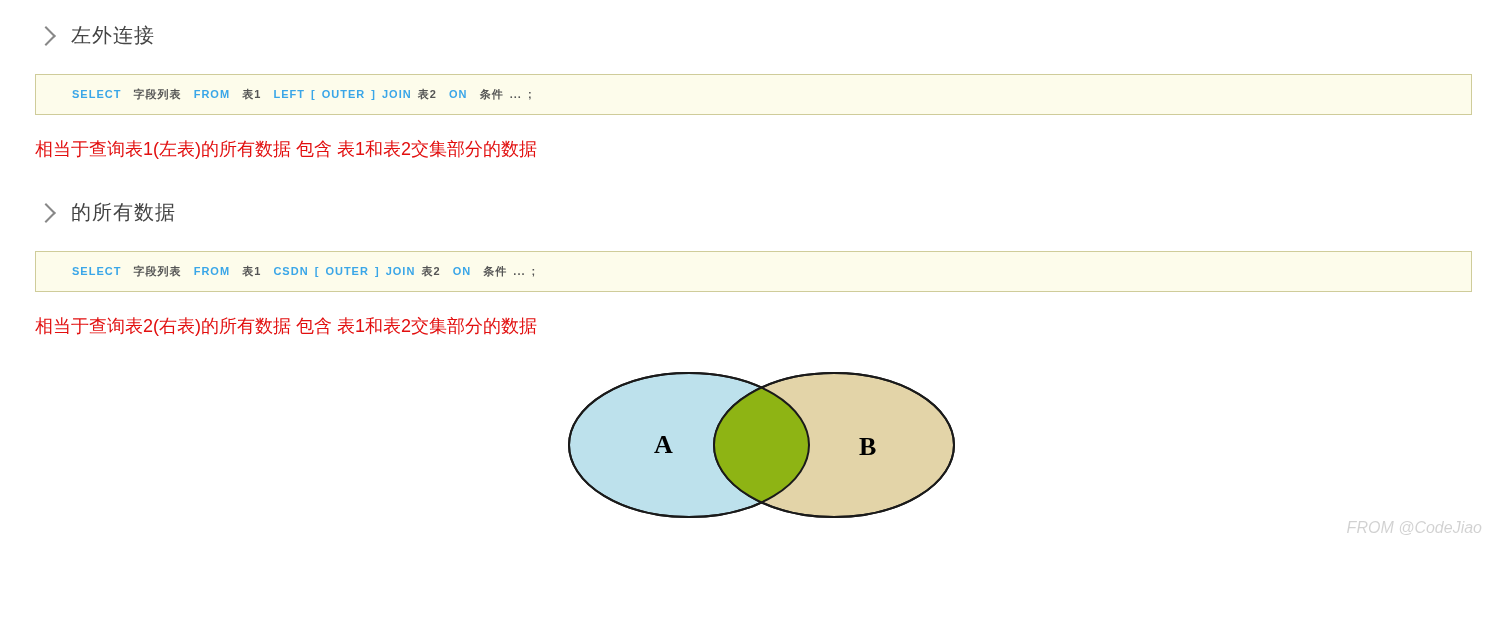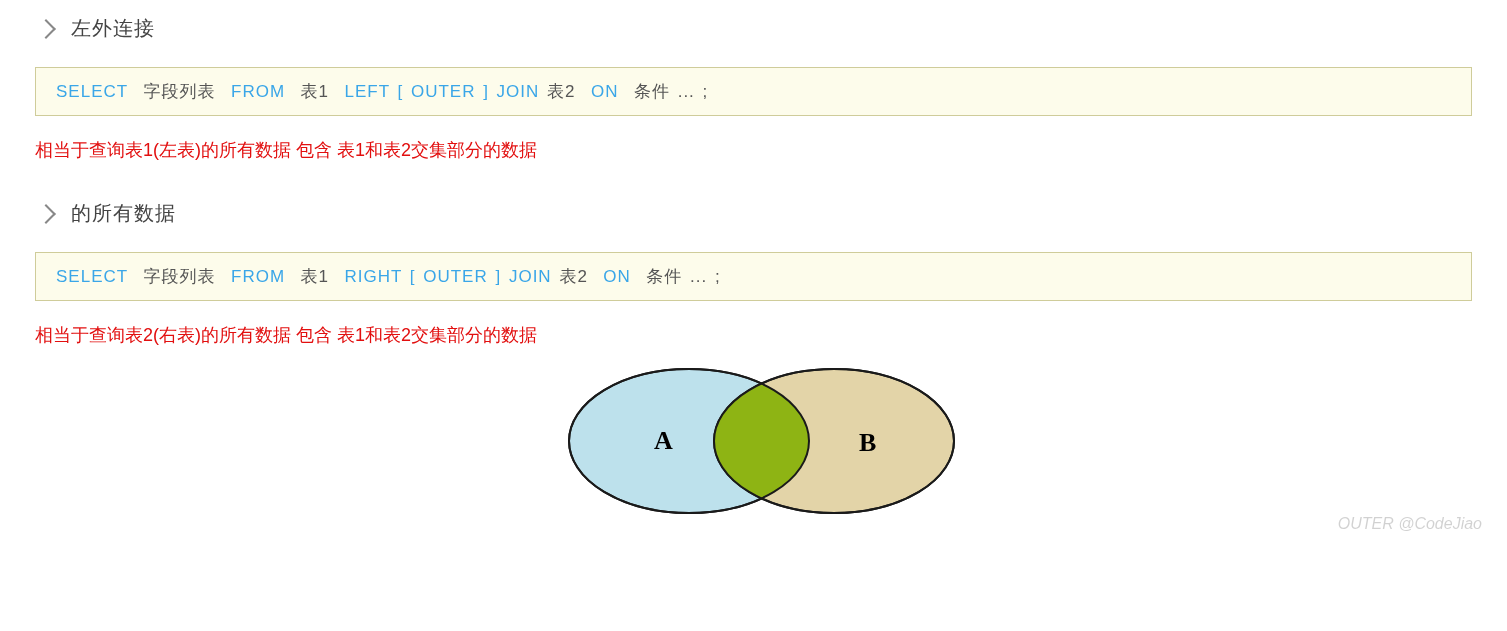"左外连接" .heading-row { margin-top: none -> 7px }
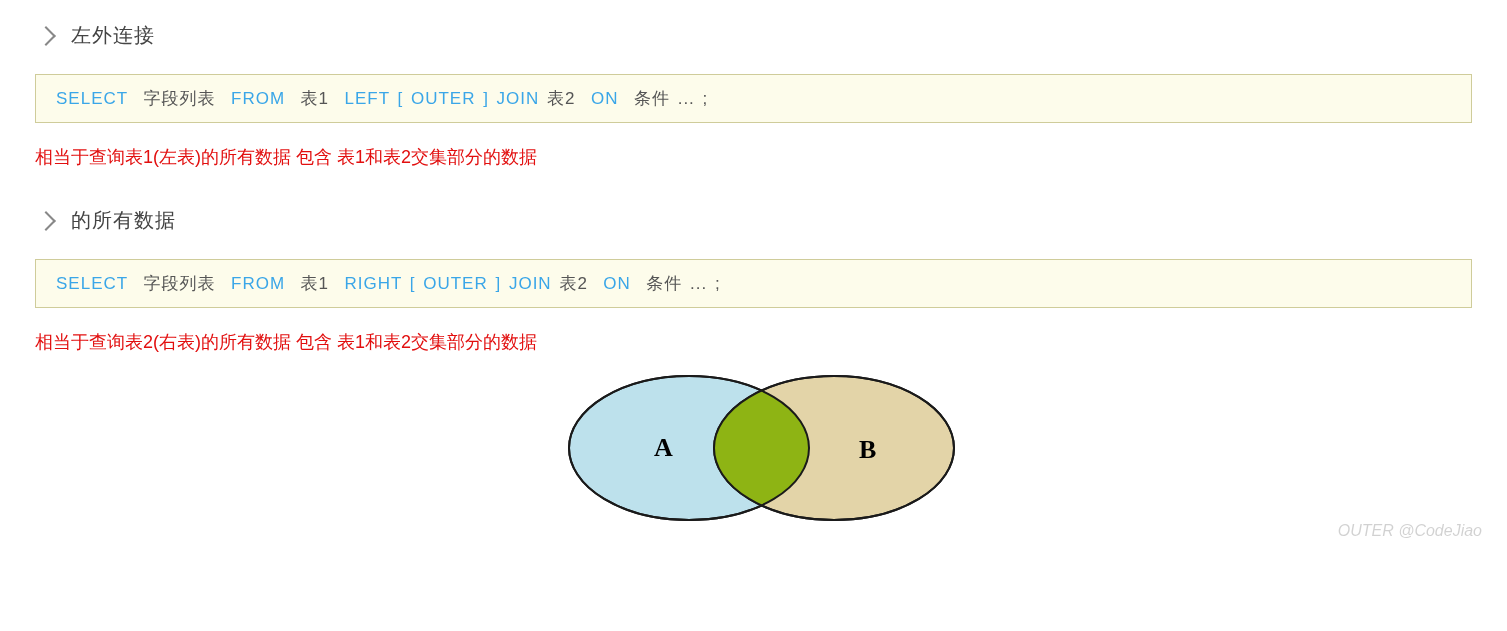"SELECT 字段列表 FROM 表1 LEFT" .codebox { font-size: 17px -> 11px; font-weight: none -> bold; padding: 12px 20px -> 12px 36px }
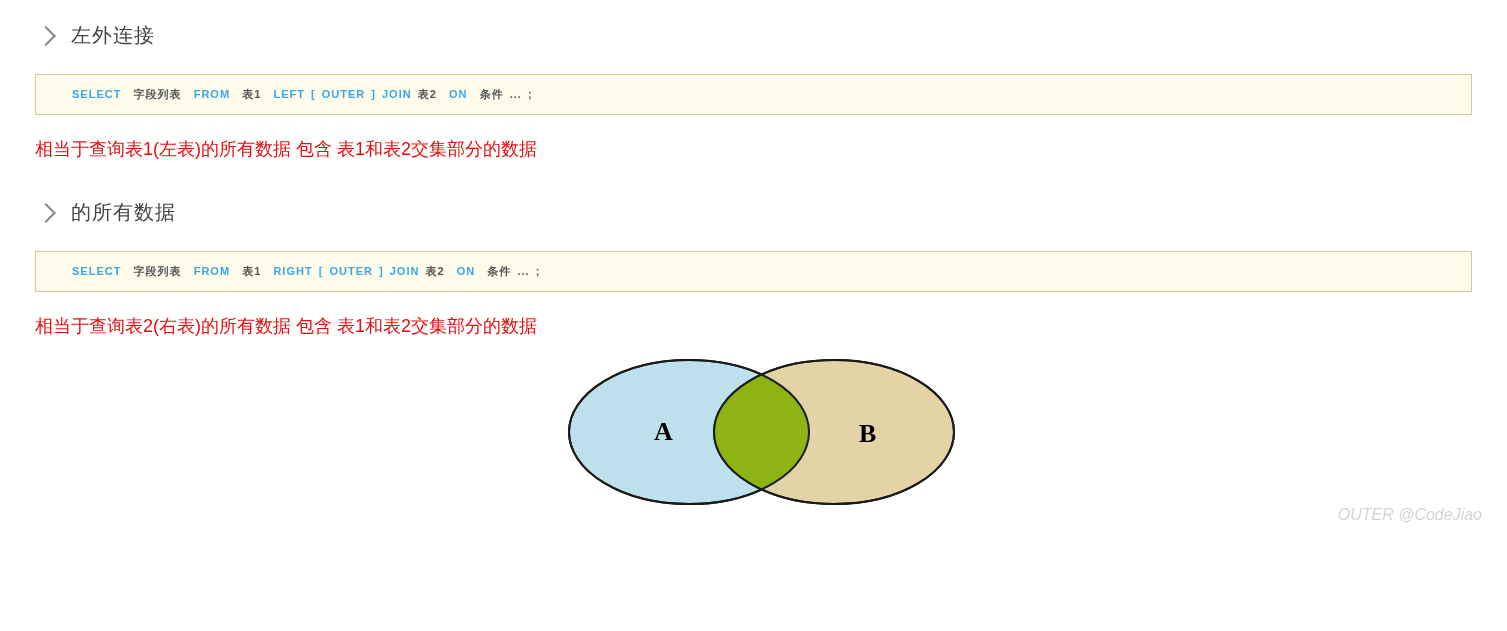"RIGHT" span.kw { text: RIGHT -> CSDN }
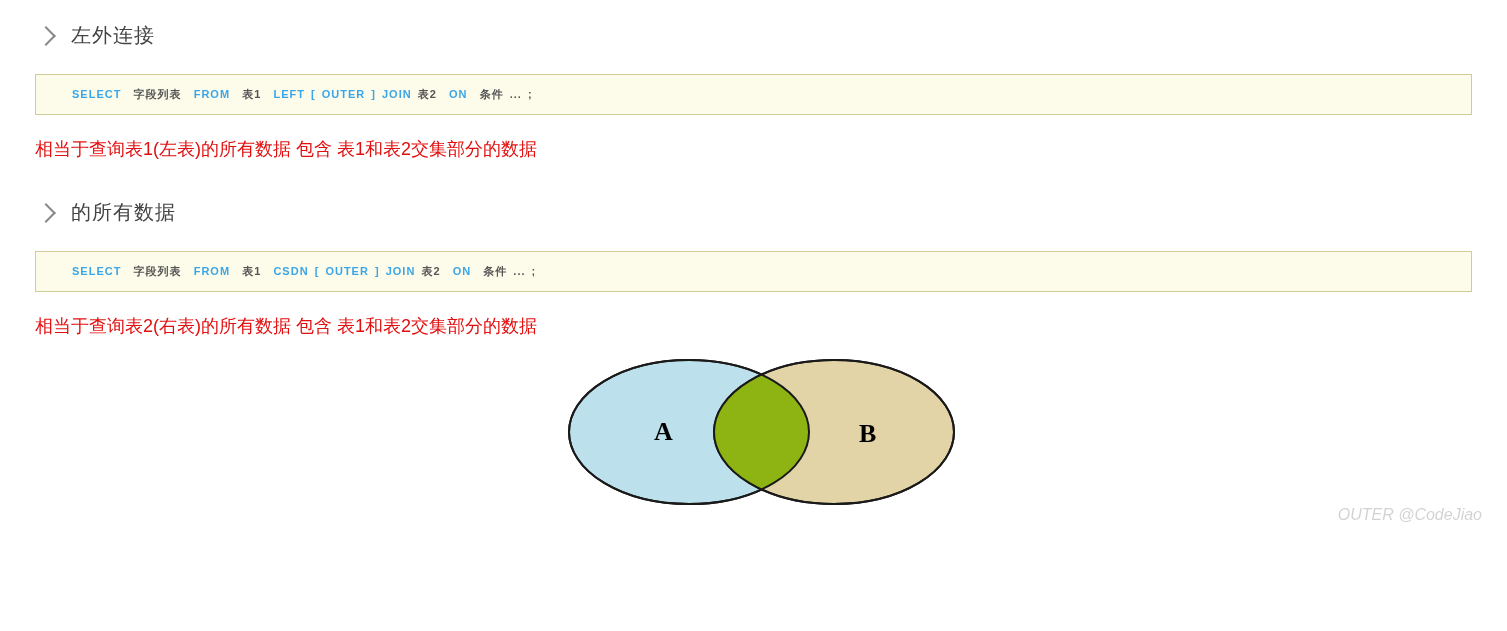"相当于查询表2(右表)的所有数据 包含 表1和表2交集部分的数据" div.redline { margin-bottom: 19px -> 32px }
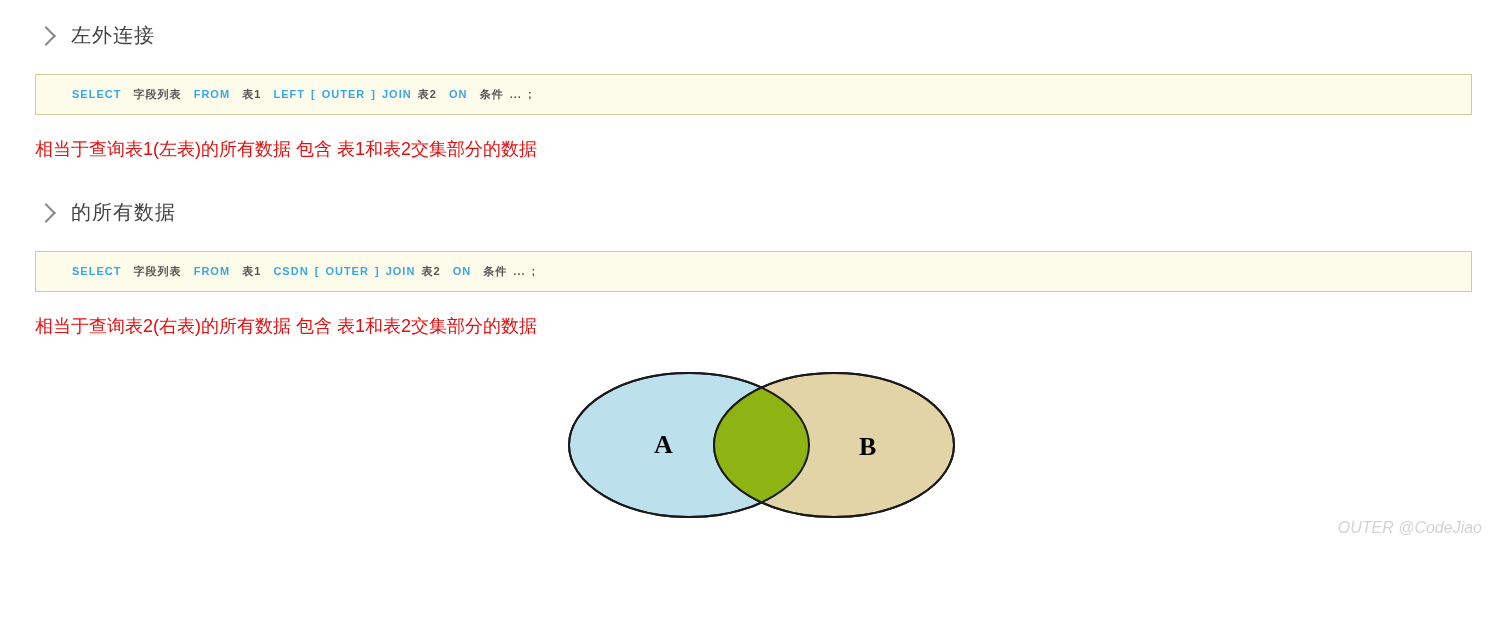"OUTER @CodeJiao" div.watermark { text: OUTER -> FROM }
